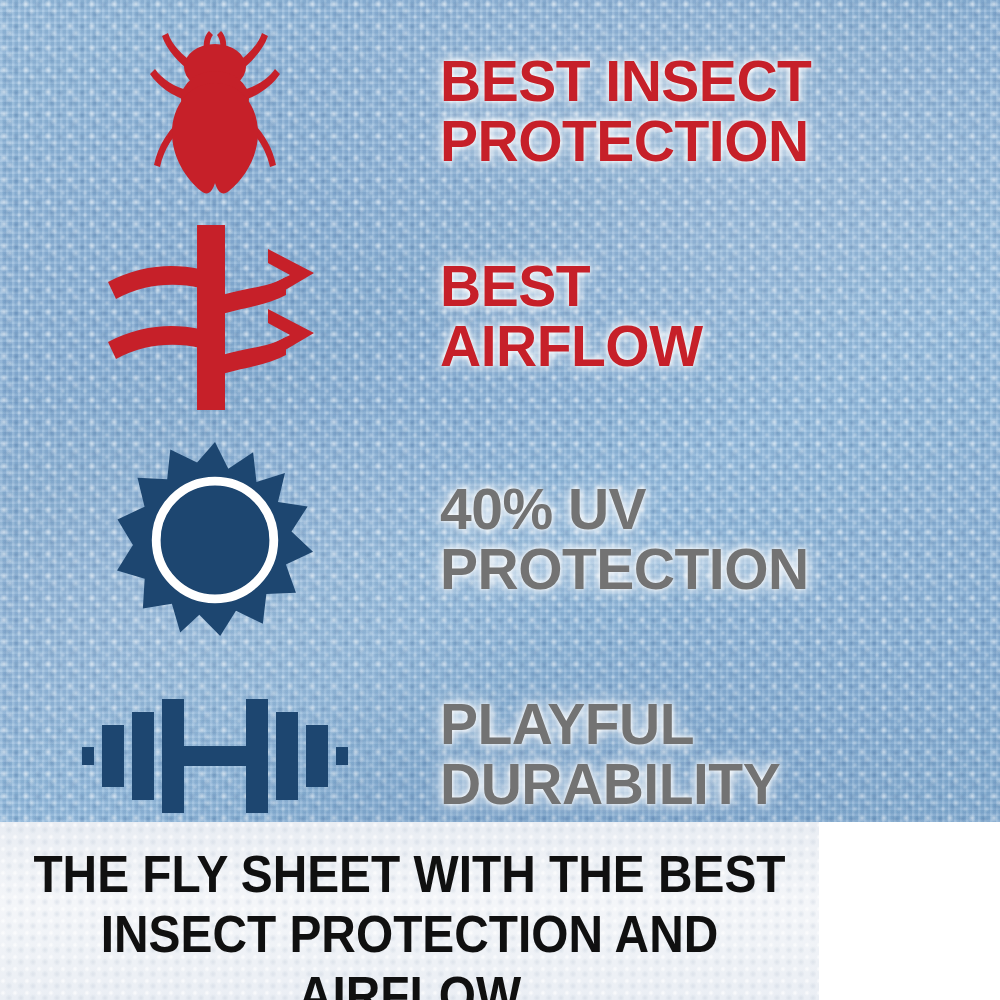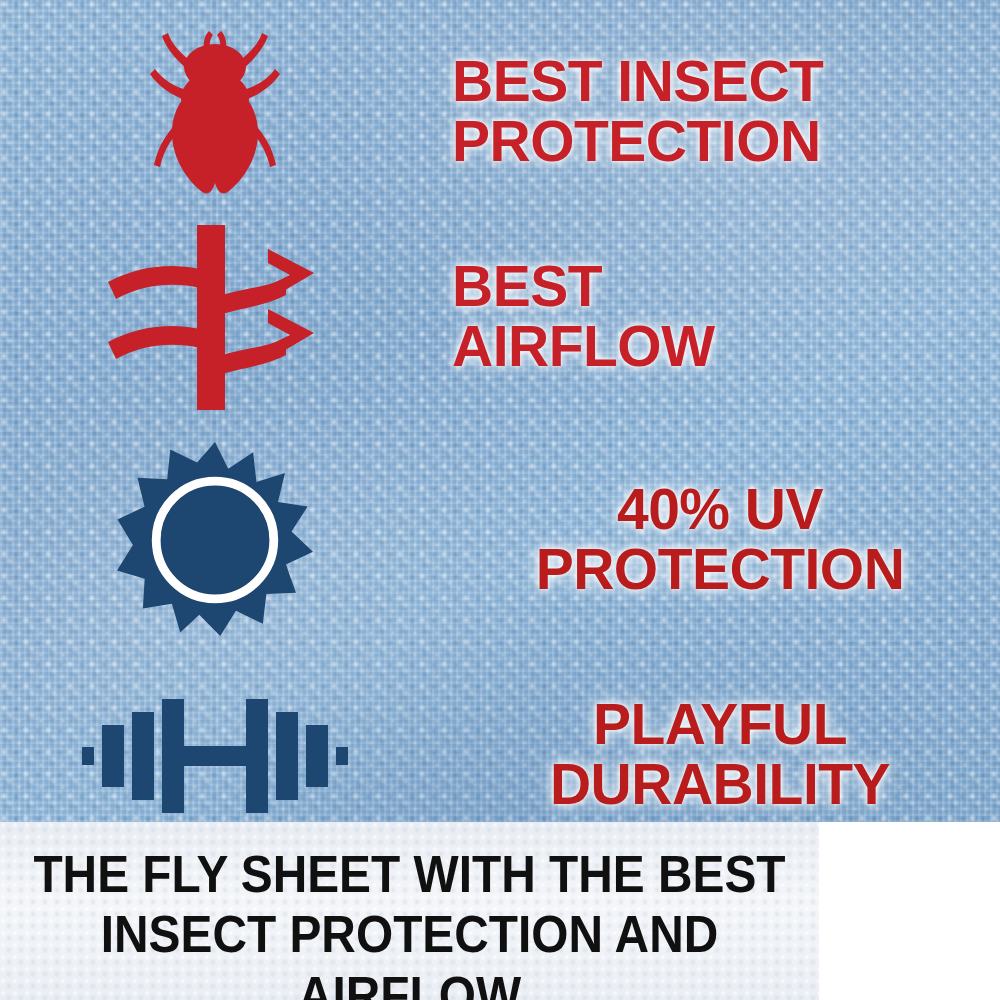"BEST INSECT" .headline { margin: 12px -> 0 }
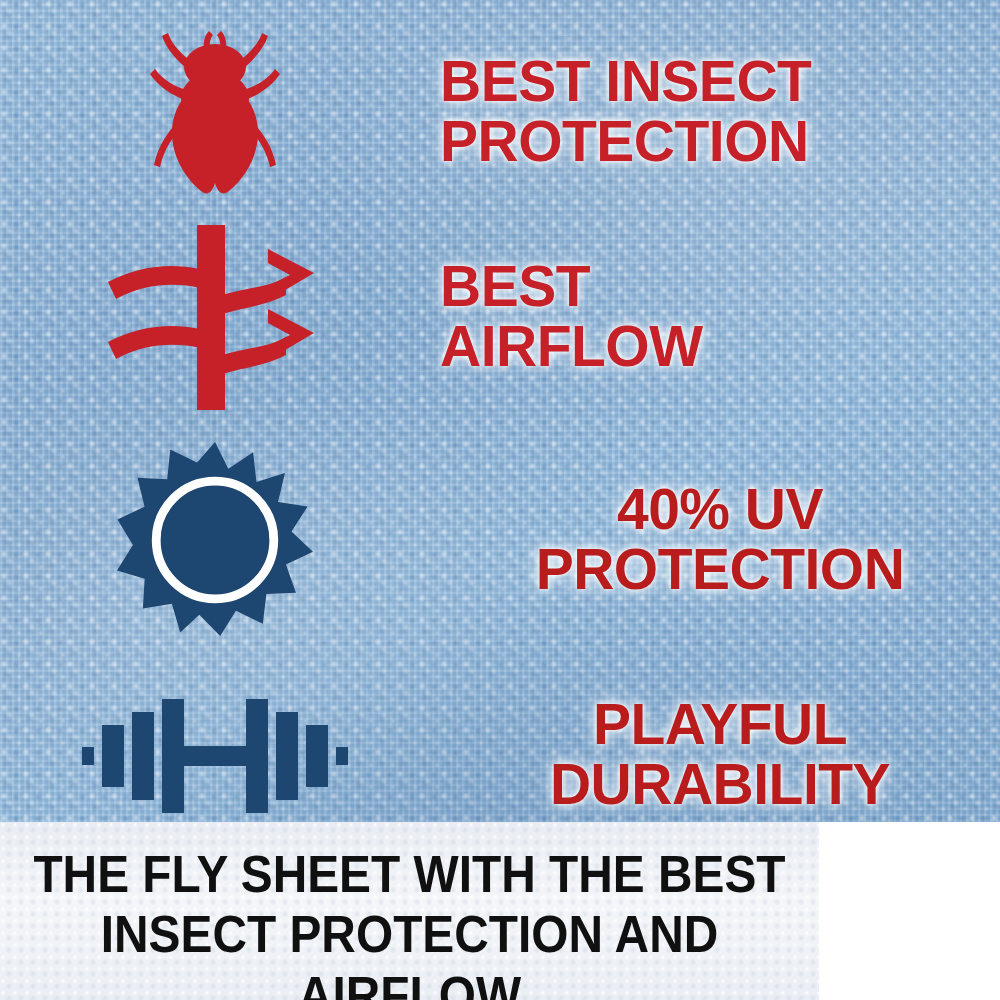"40% UV" .headline.navy { color: #b91c1c -> #737373; text-align: center -> none }
